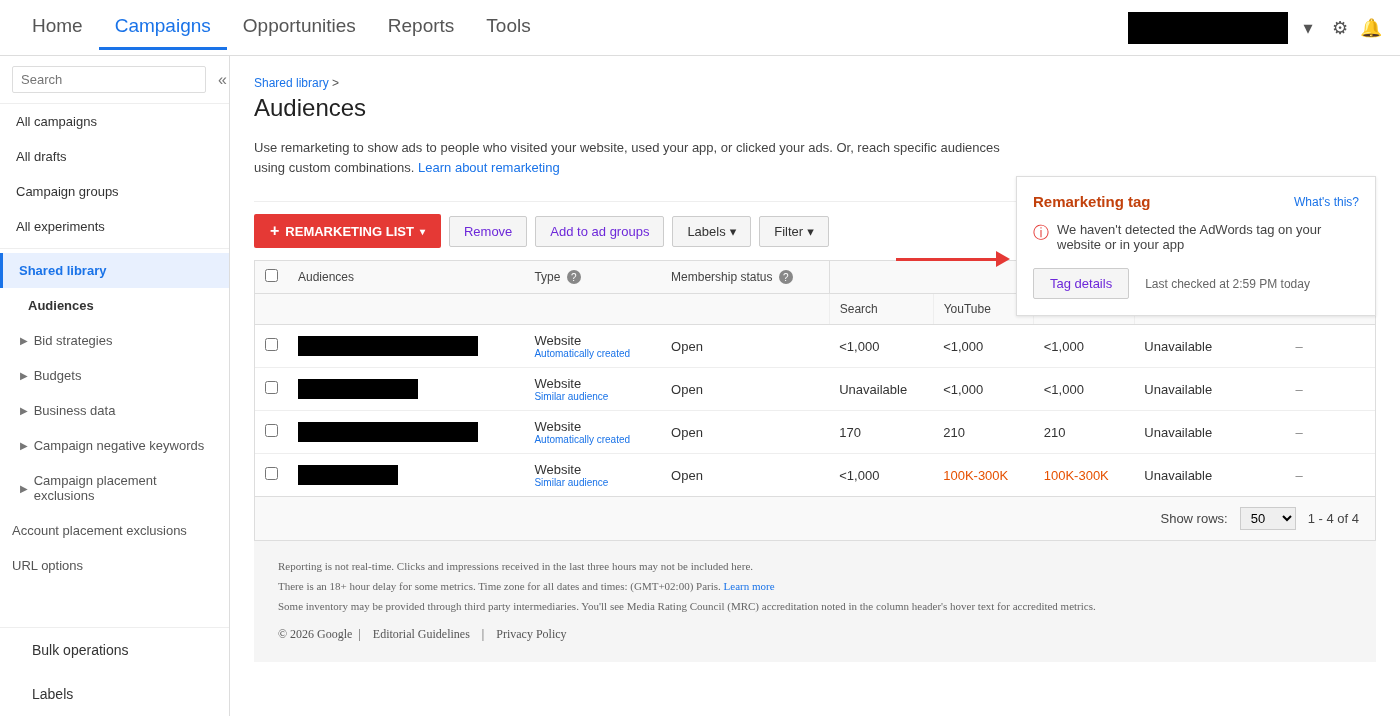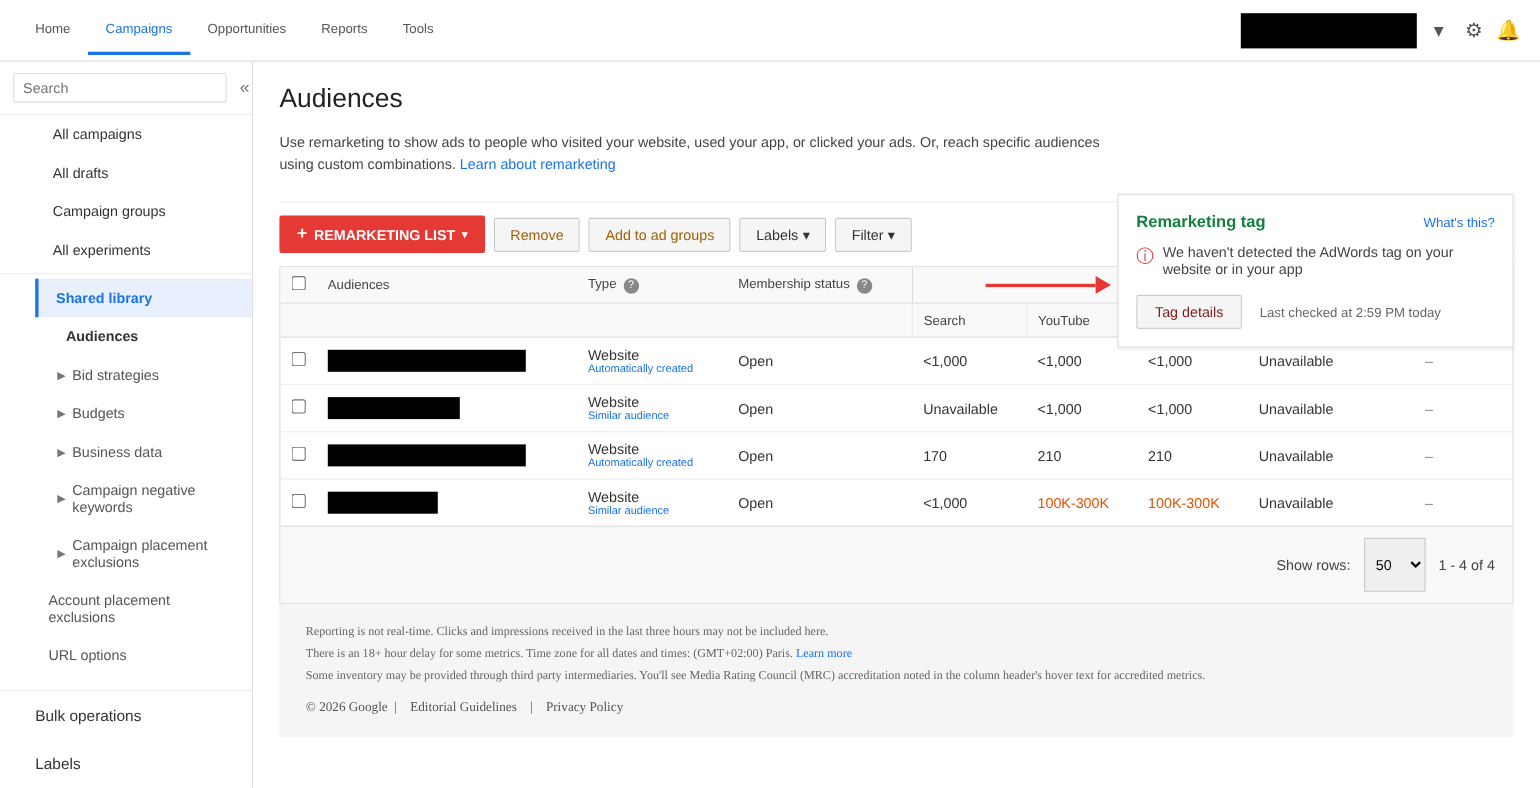"Home" .nav-link { font-size: 12px -> 19px }
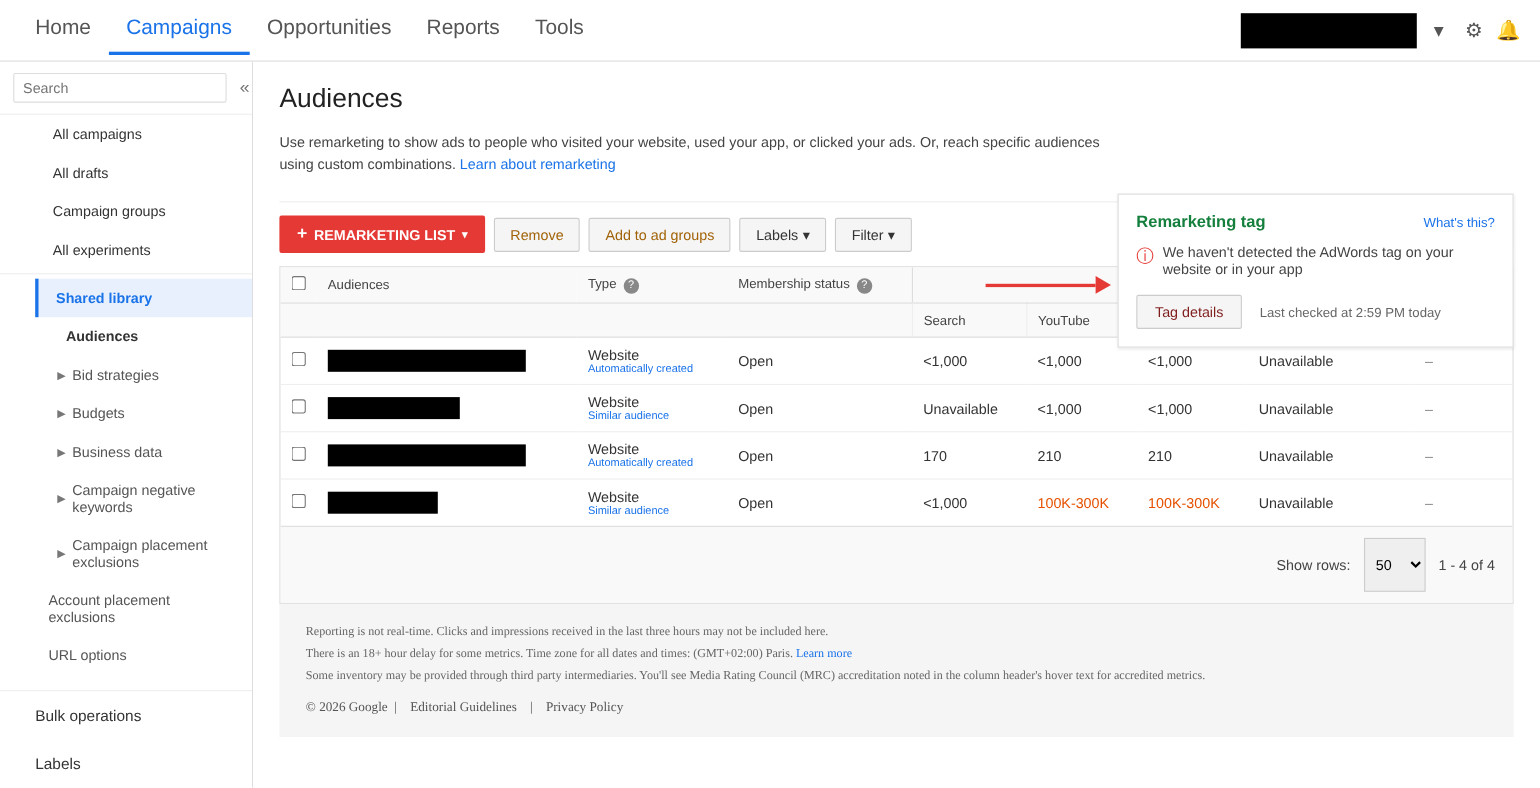"Shared library >" div.breadcrumb { html: none -> <div> <a>Shared library</a><span> &gt; </span> </div> }
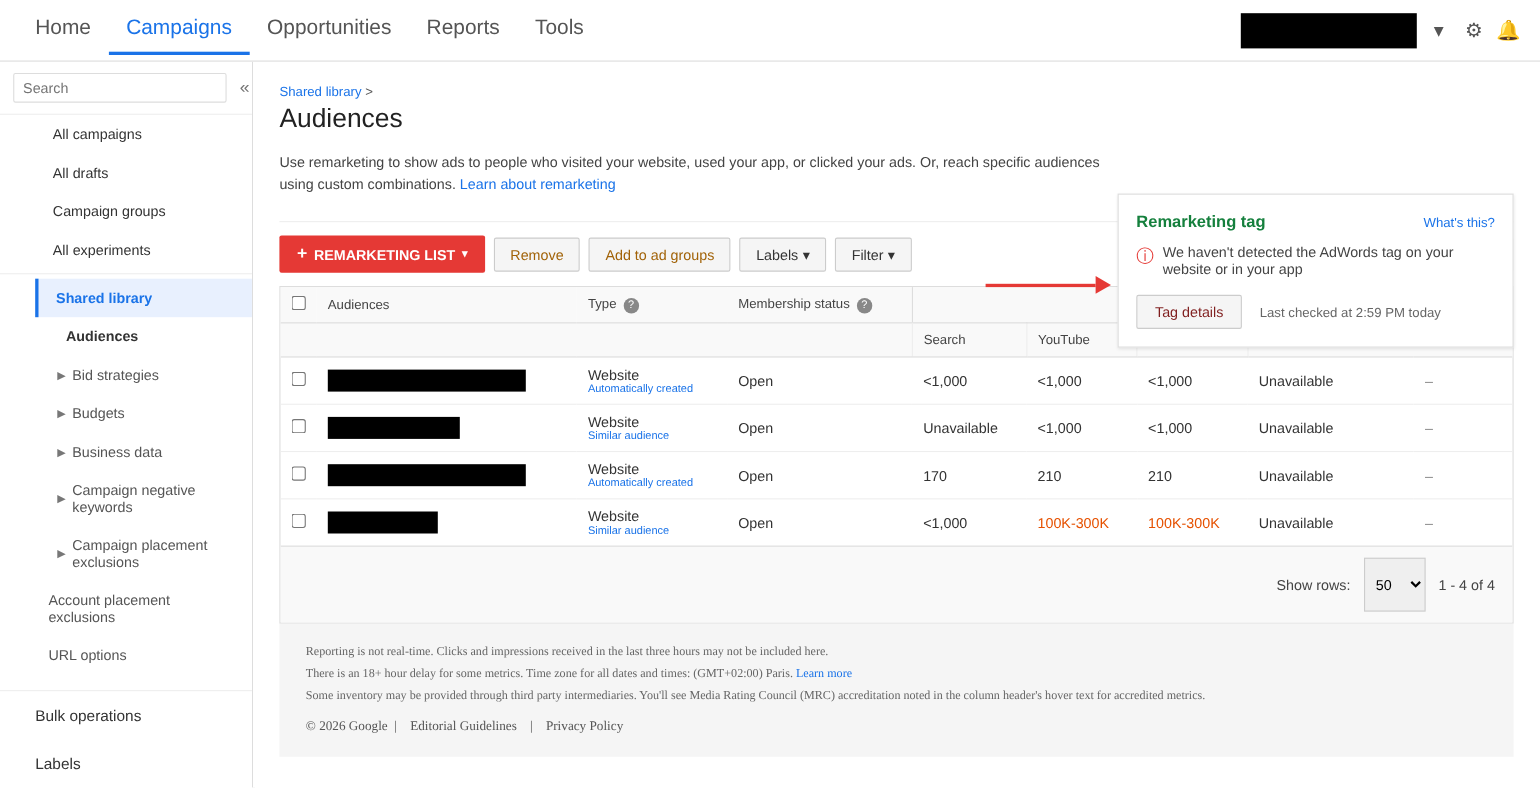"All campaigns" .sidebar-item { margin-left: 32px -> none }
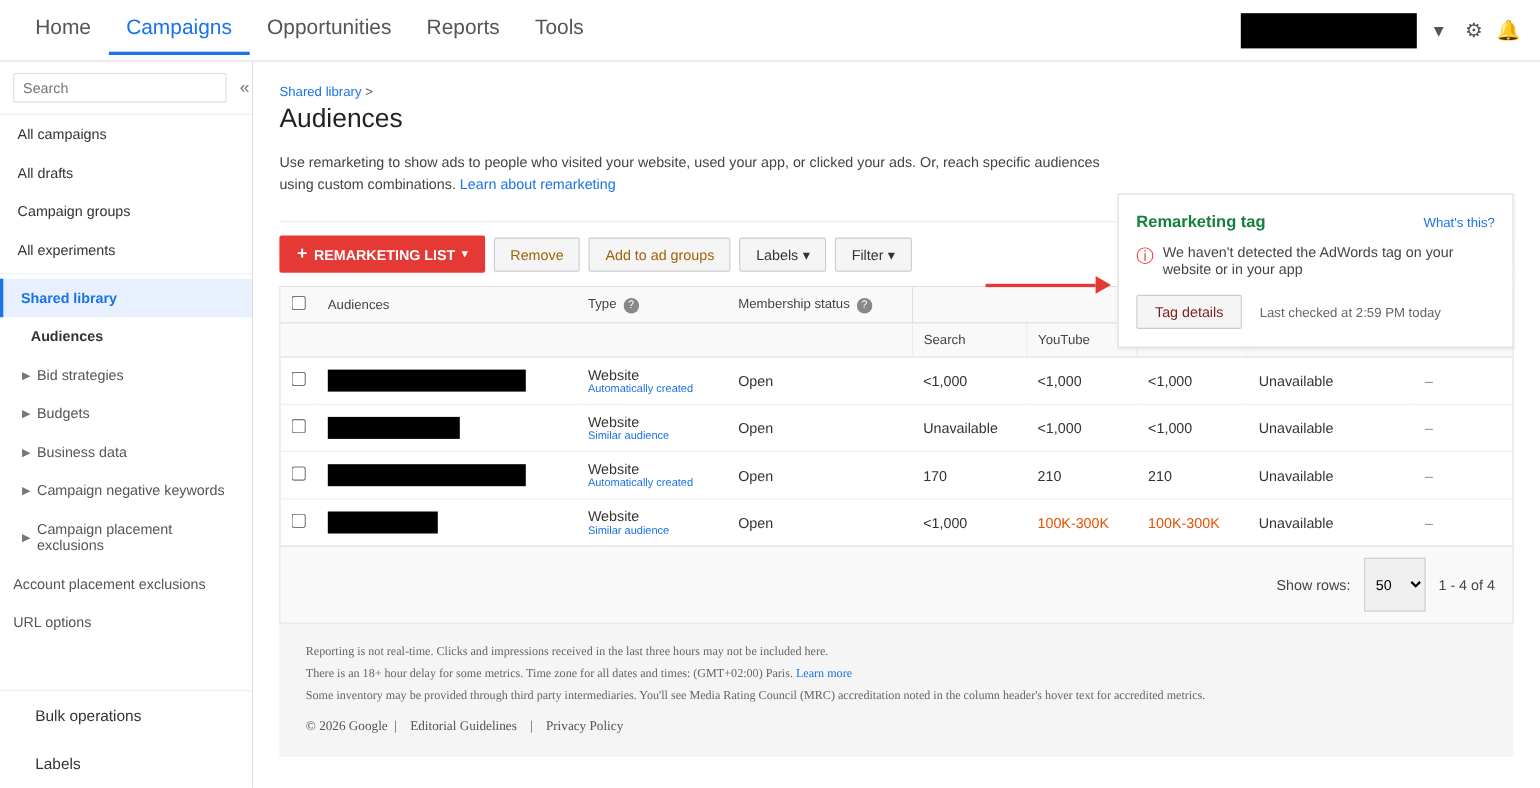"Remarketing tag" .rt-title { color: #15803d -> #c2410c }
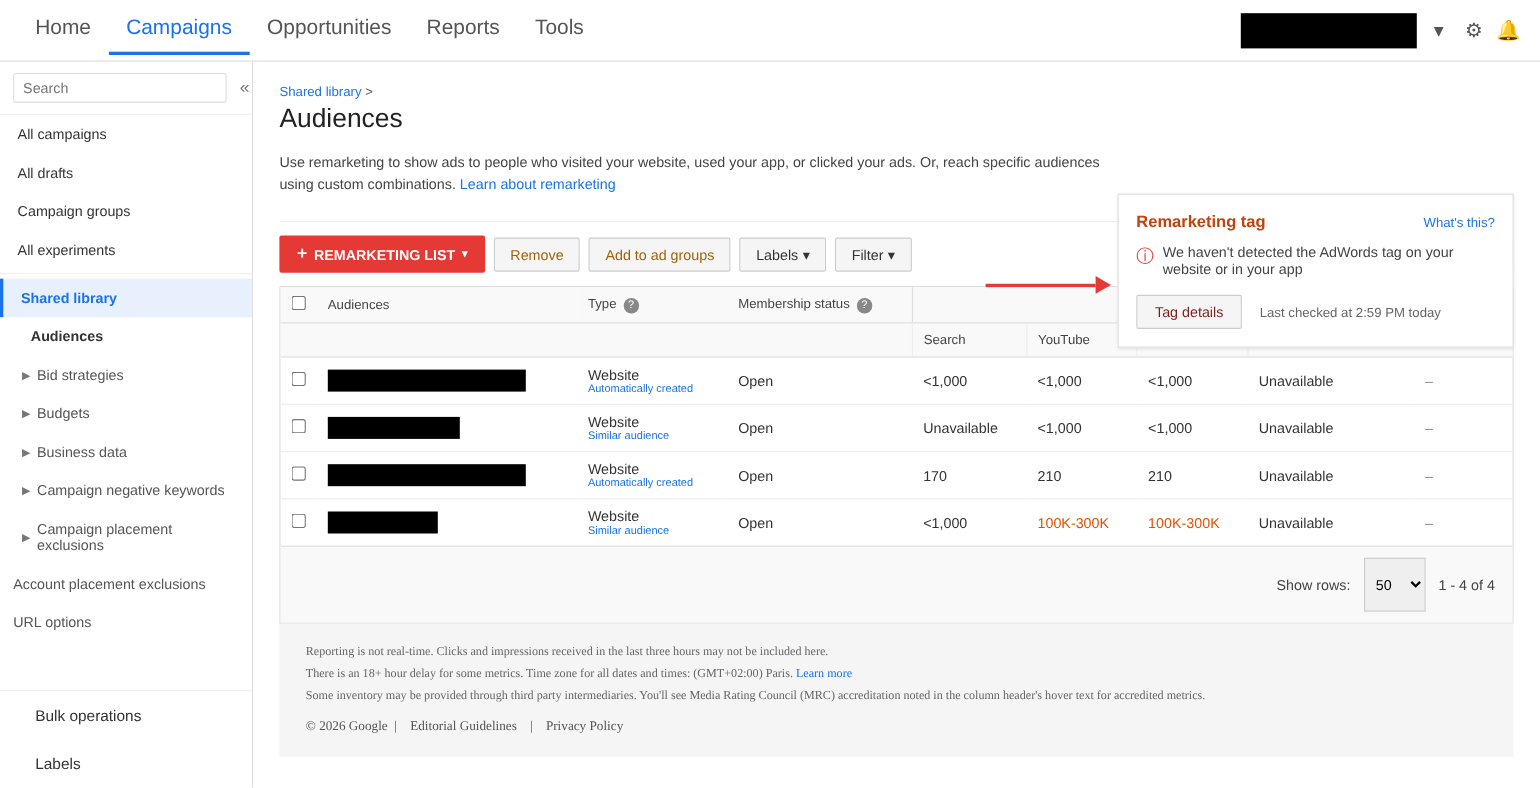"Remove" .btn-secondary { color: #a16207 -> #6d28d9 }
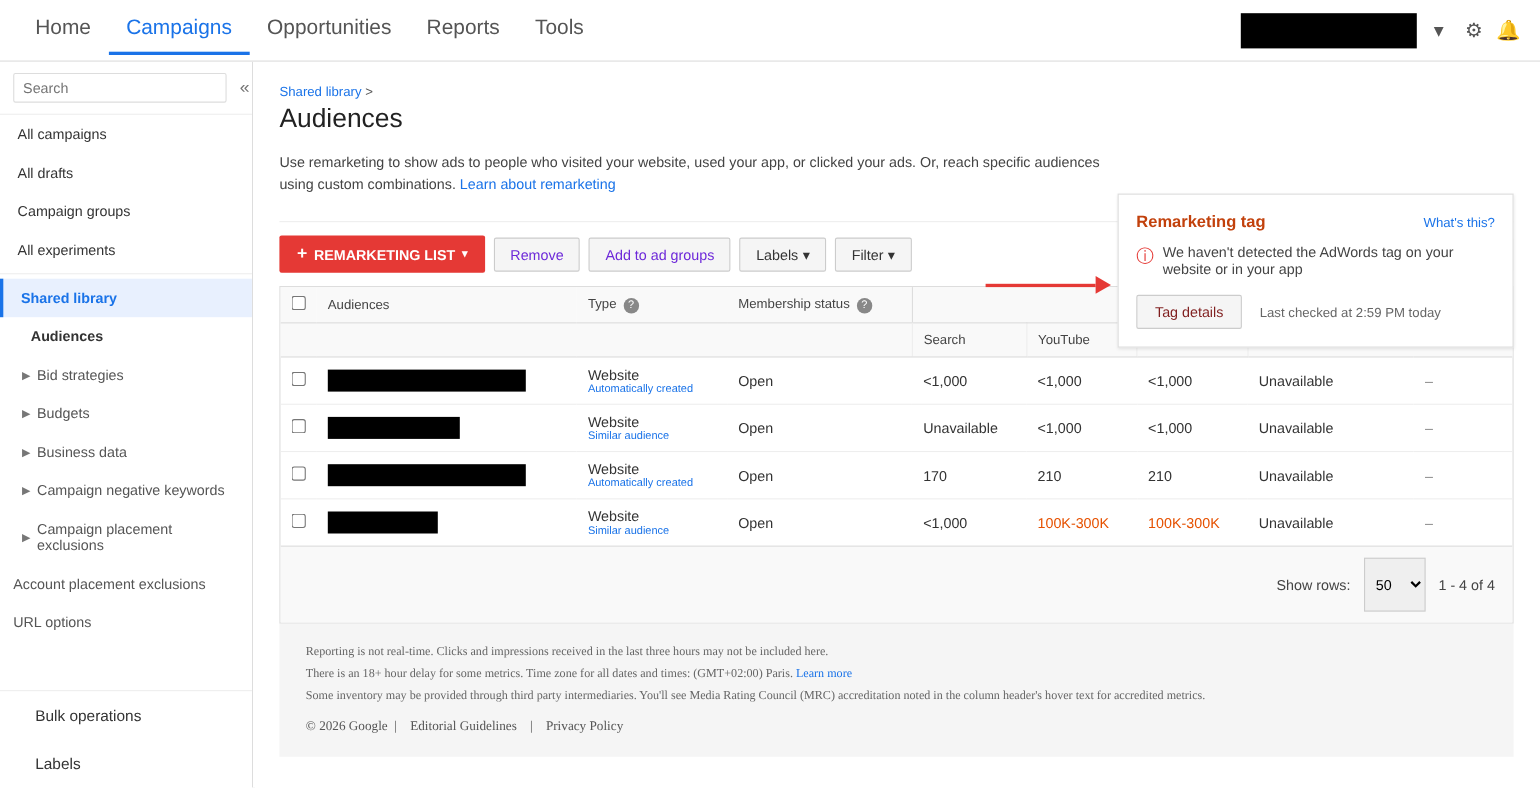"Tag details" .tag-details-btn { color: #7f1d1d -> #6d28d9 }
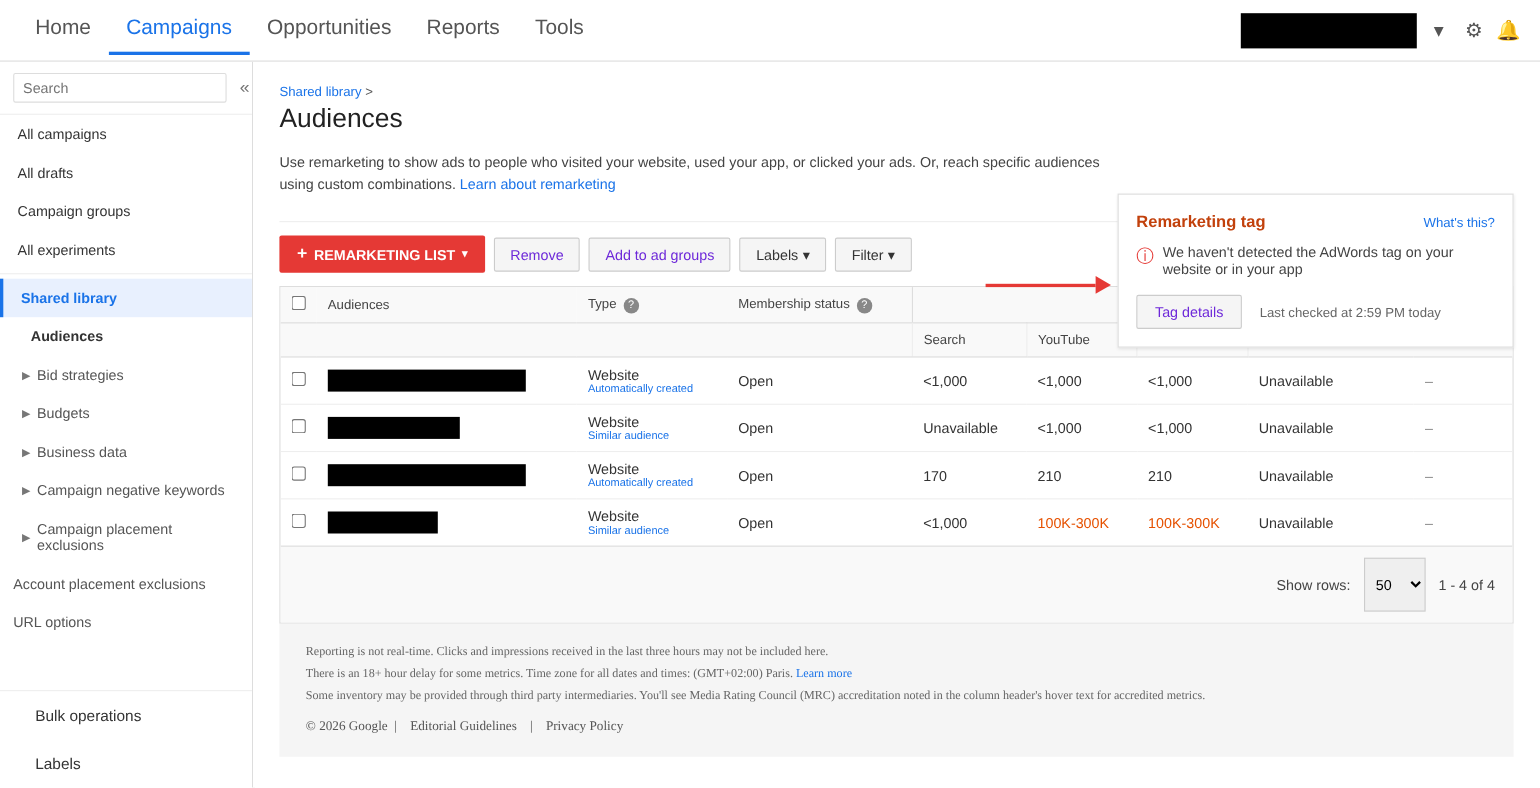"50" .show-rows-select { padding: 15px 6px -> 2px 6px }
